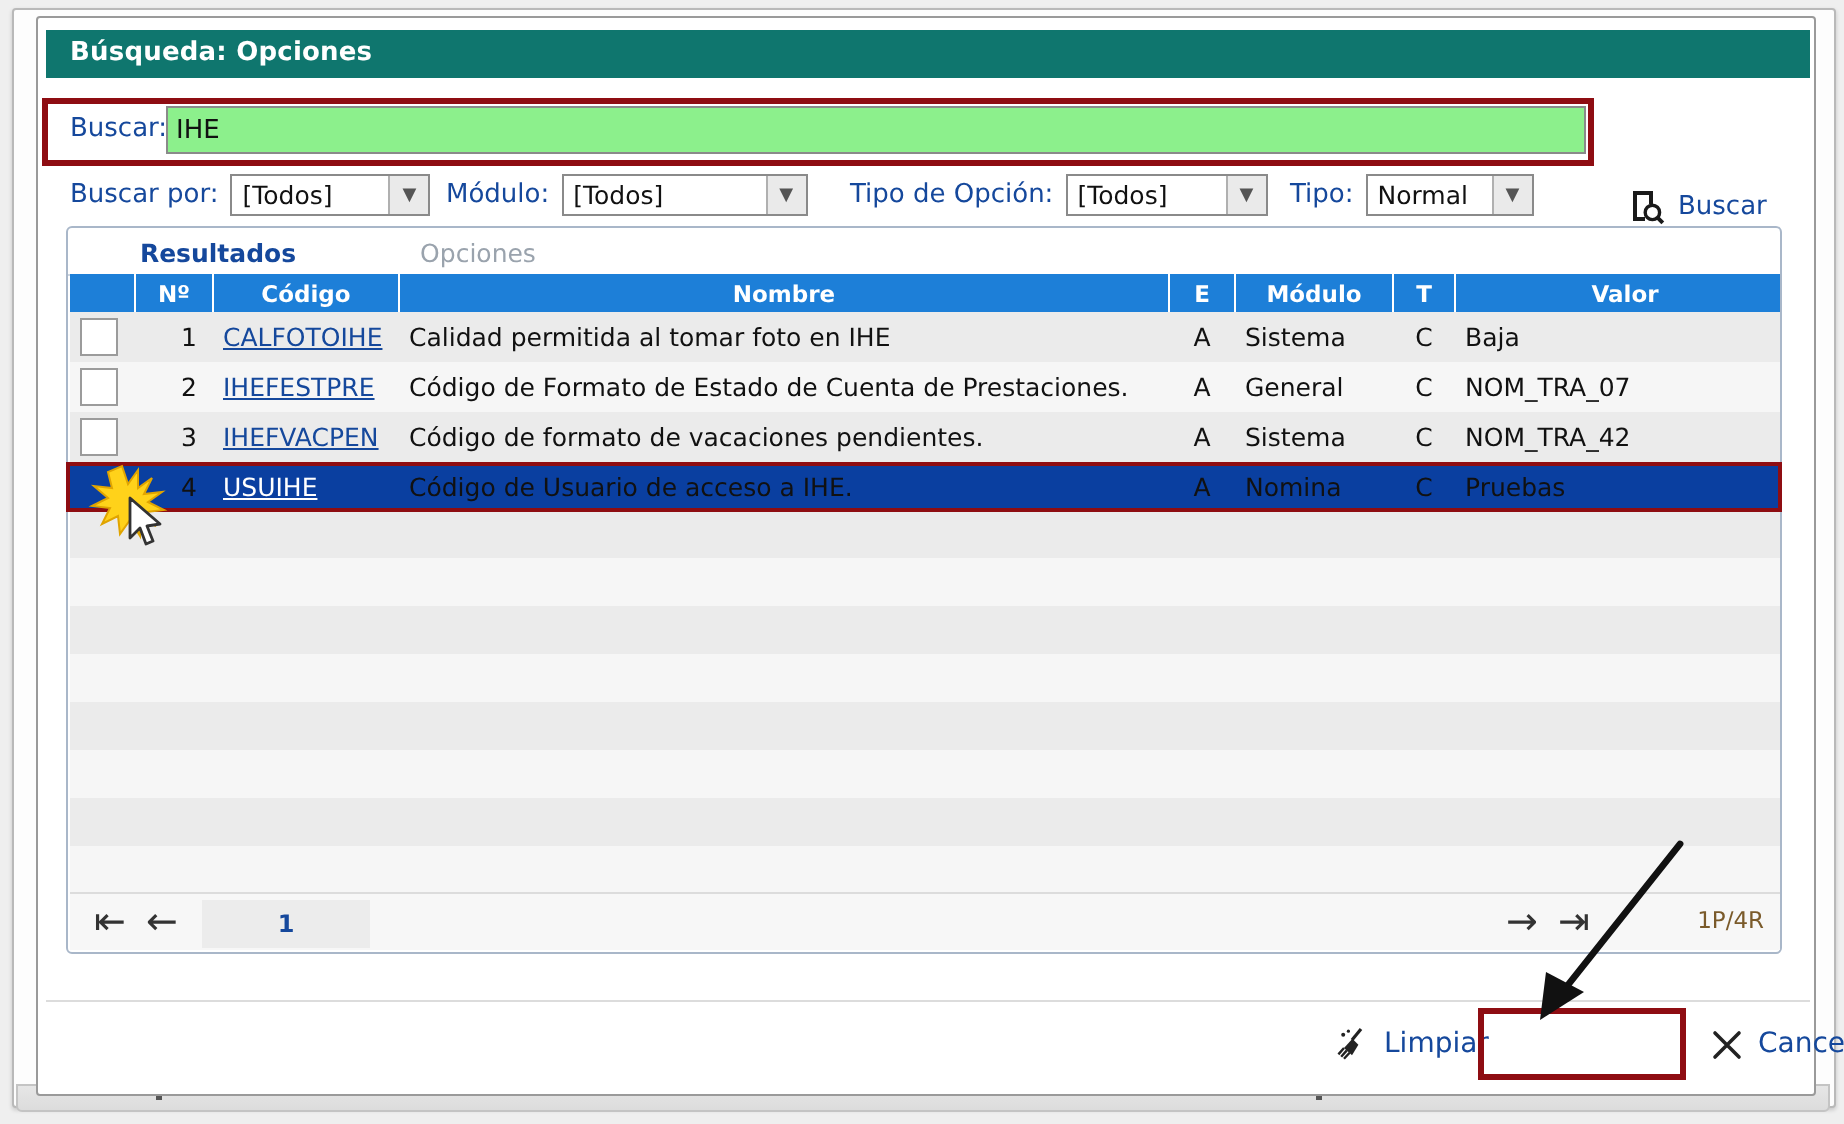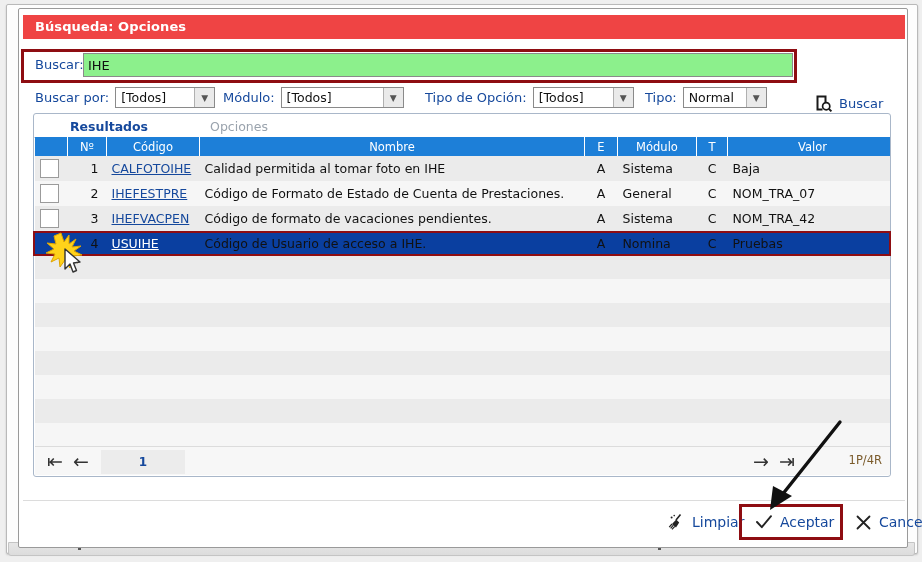"Búsqueda: Opciones" .titlebar { background: #ef4444 -> #0f766e }
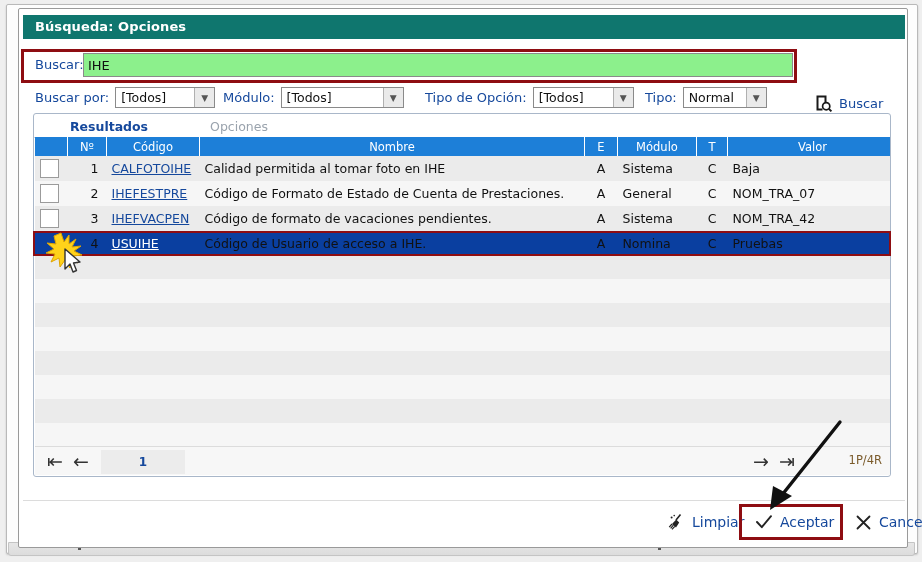"Nº" table.res thead th { font-weight: normal -> bold }
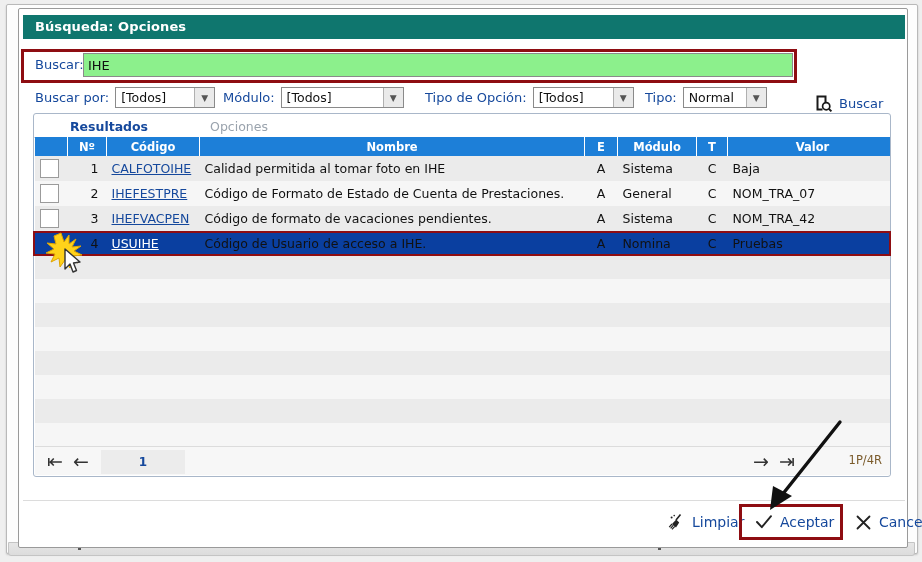"Aceptar" div.abtn { html: <div> <span> <svg> <path></path> </svg> </span> <span>Aceptar</span> </div> -> none }
